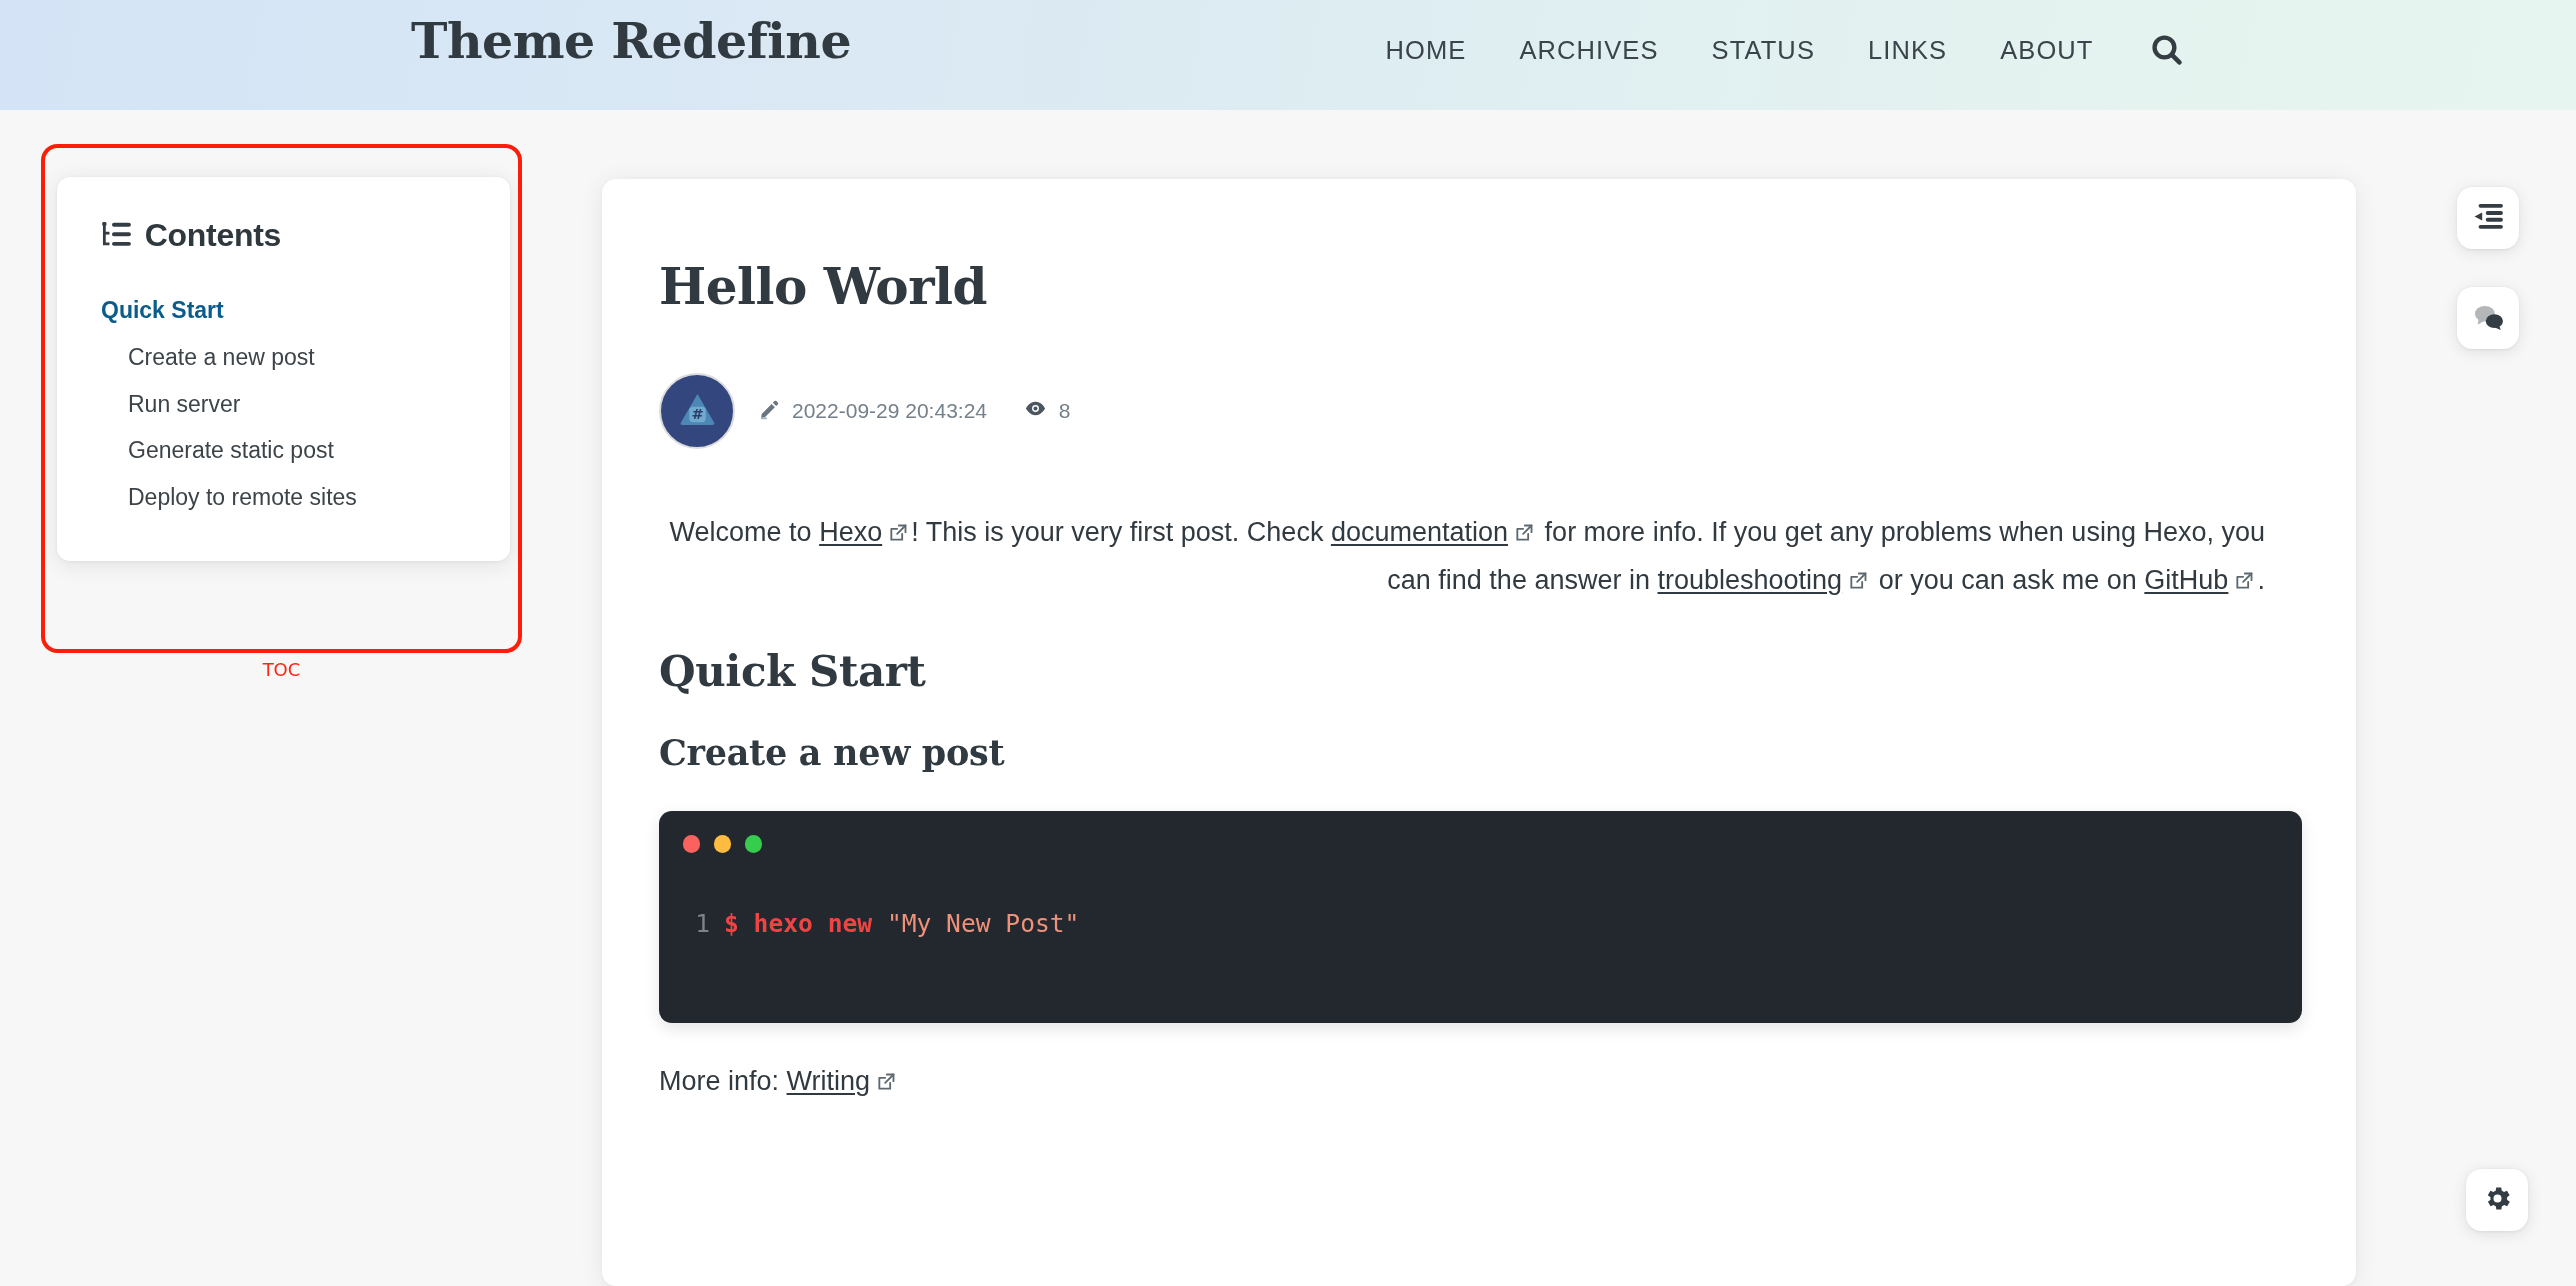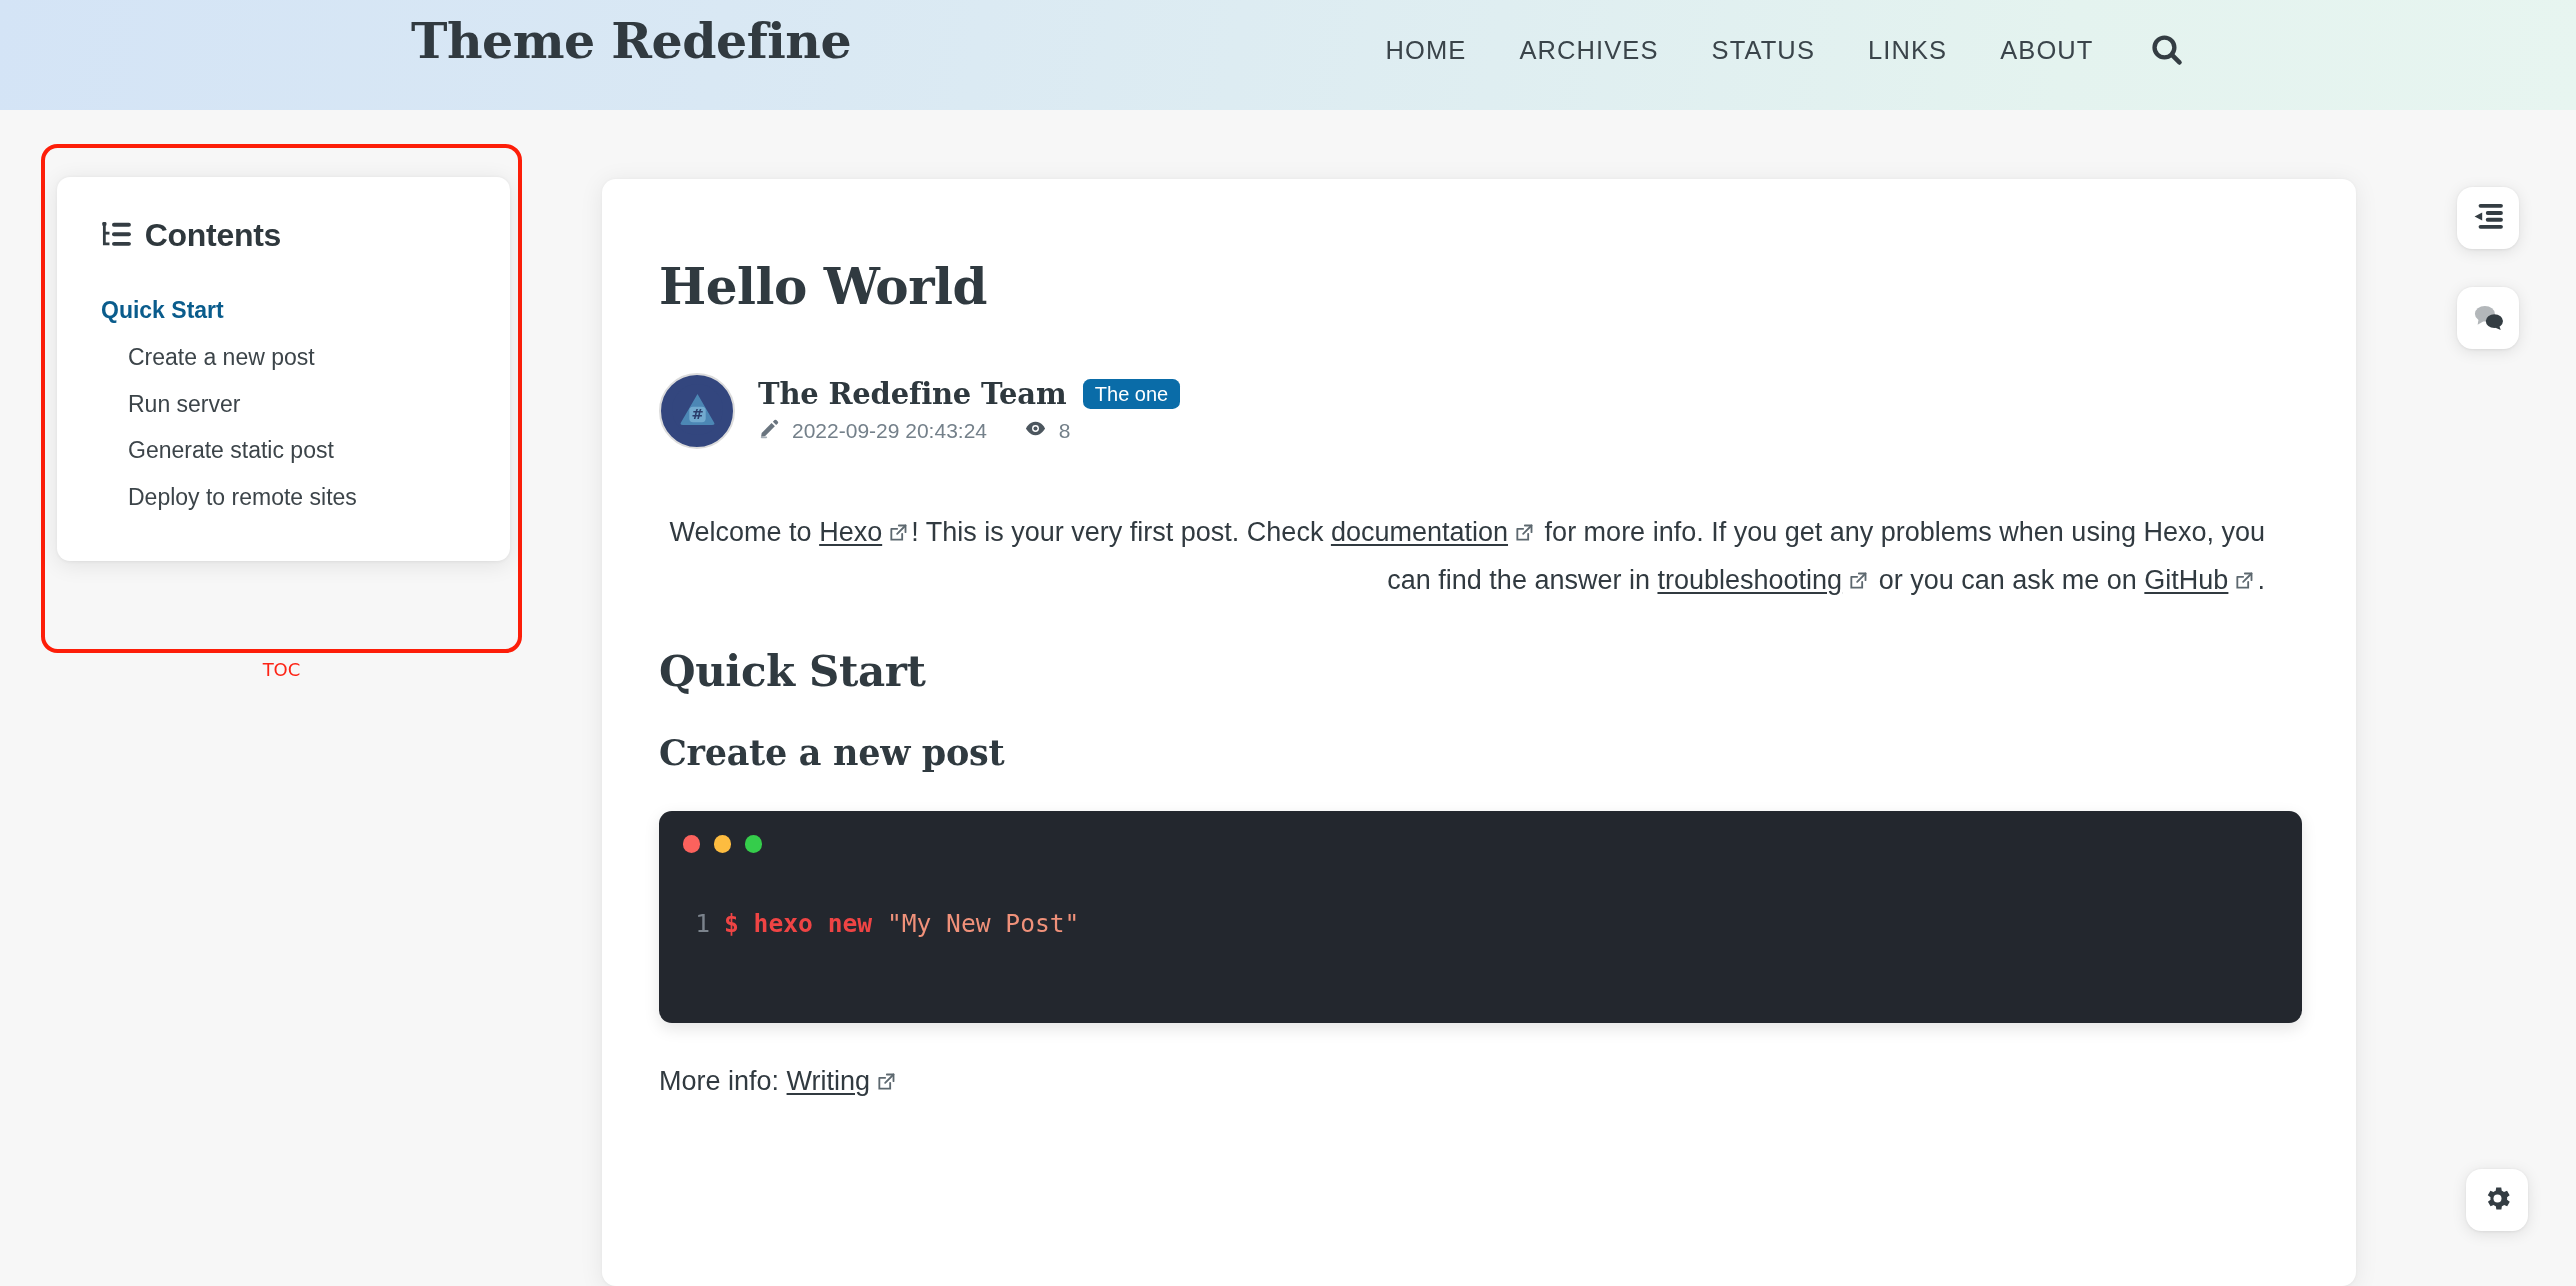"The Redefine Team" div.meta-row-1 { html: <div> <span>The Redefine Team</span> <span>The one</span> </div> -> none }
